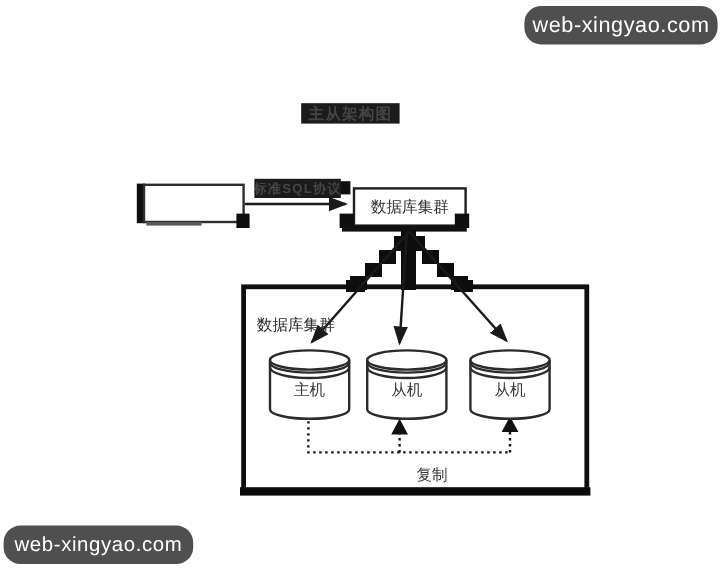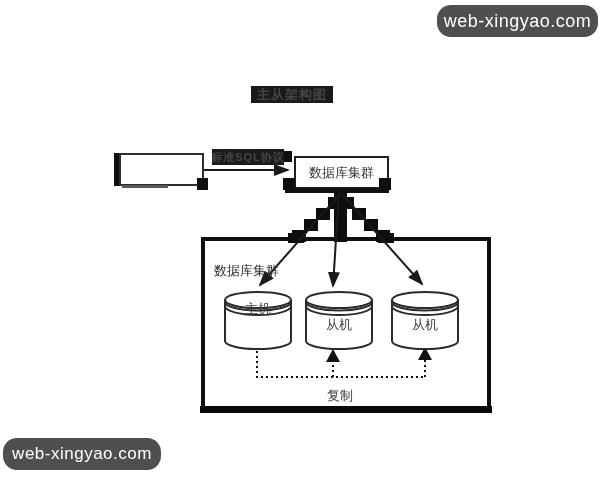"主机" div.lbl { top: 300px -> 316px }
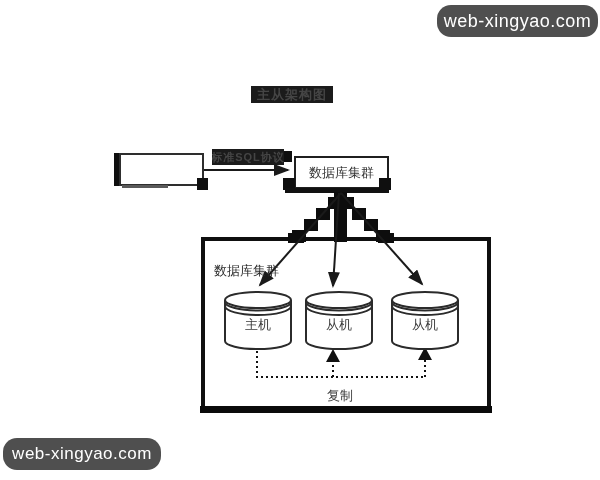"复制" div.lbl { left: 312px -> 332px }
